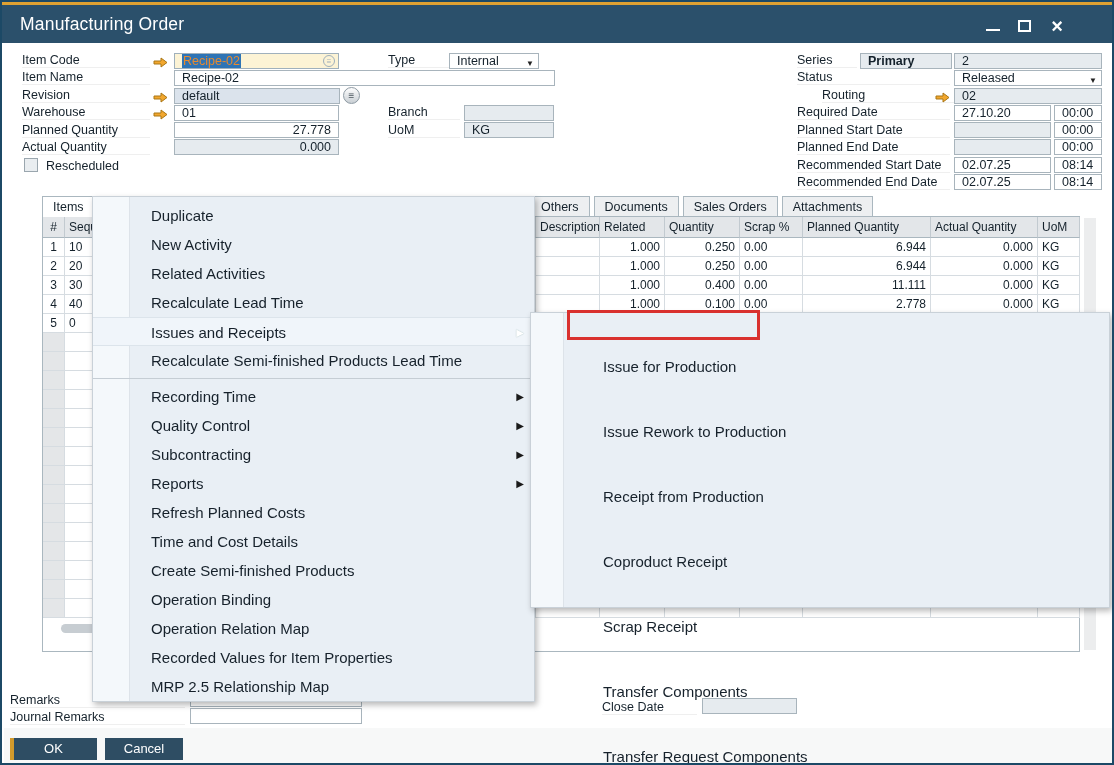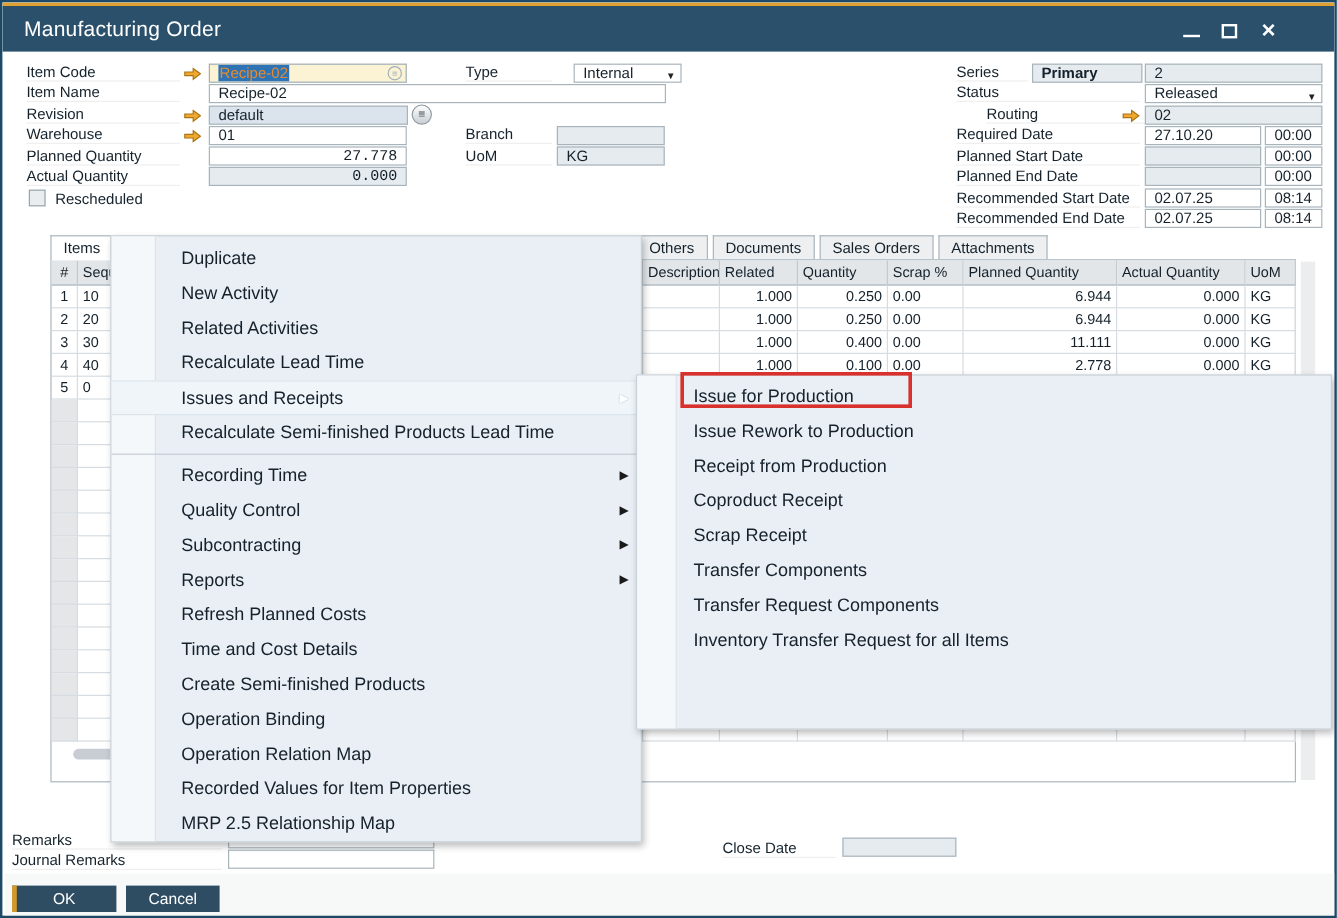"Internal" div.fld { left: 476px -> 447px }
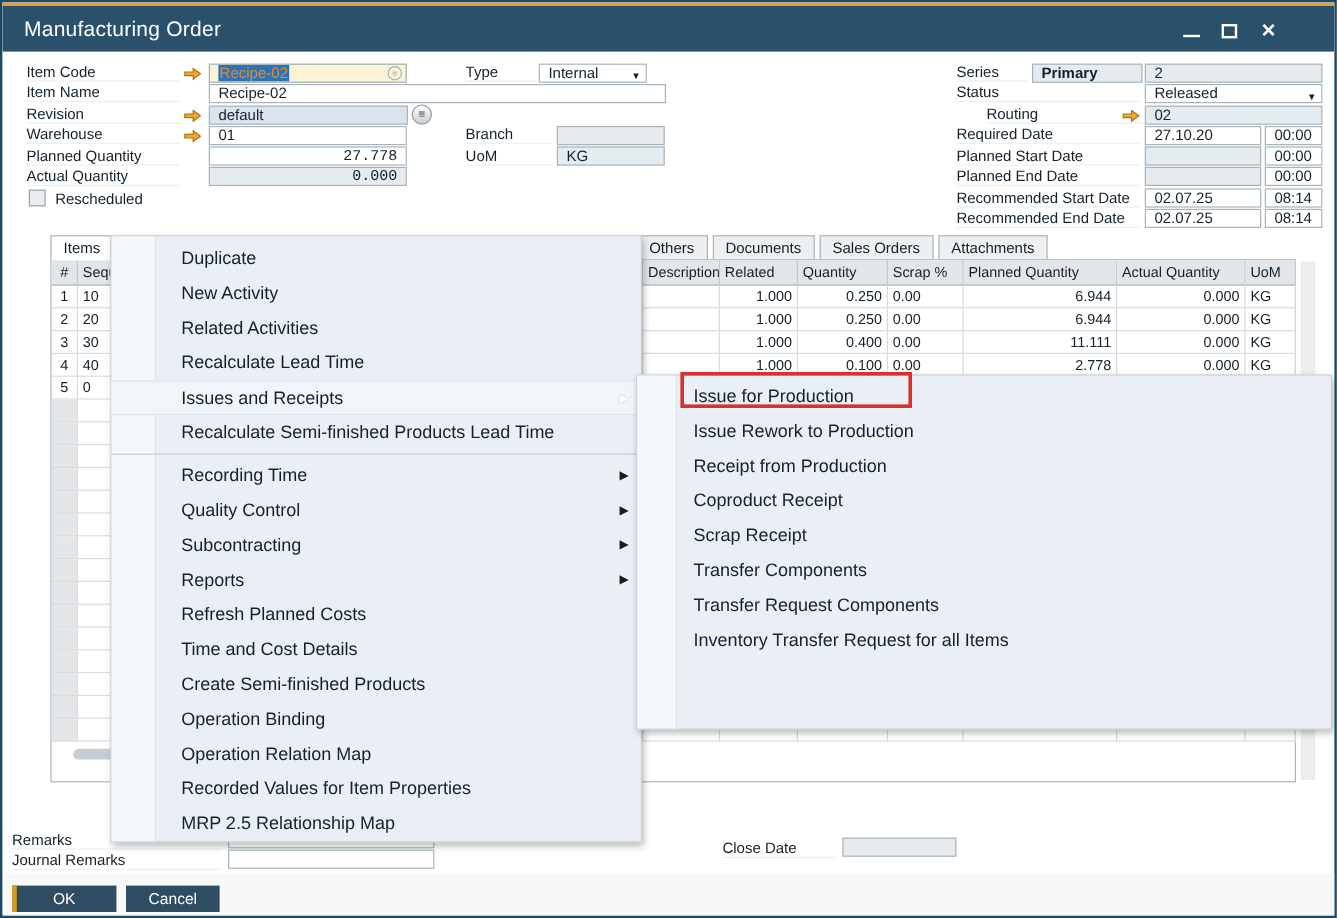"27.778" .fld.num { font-family: Liberation Mono, monospace -> none }
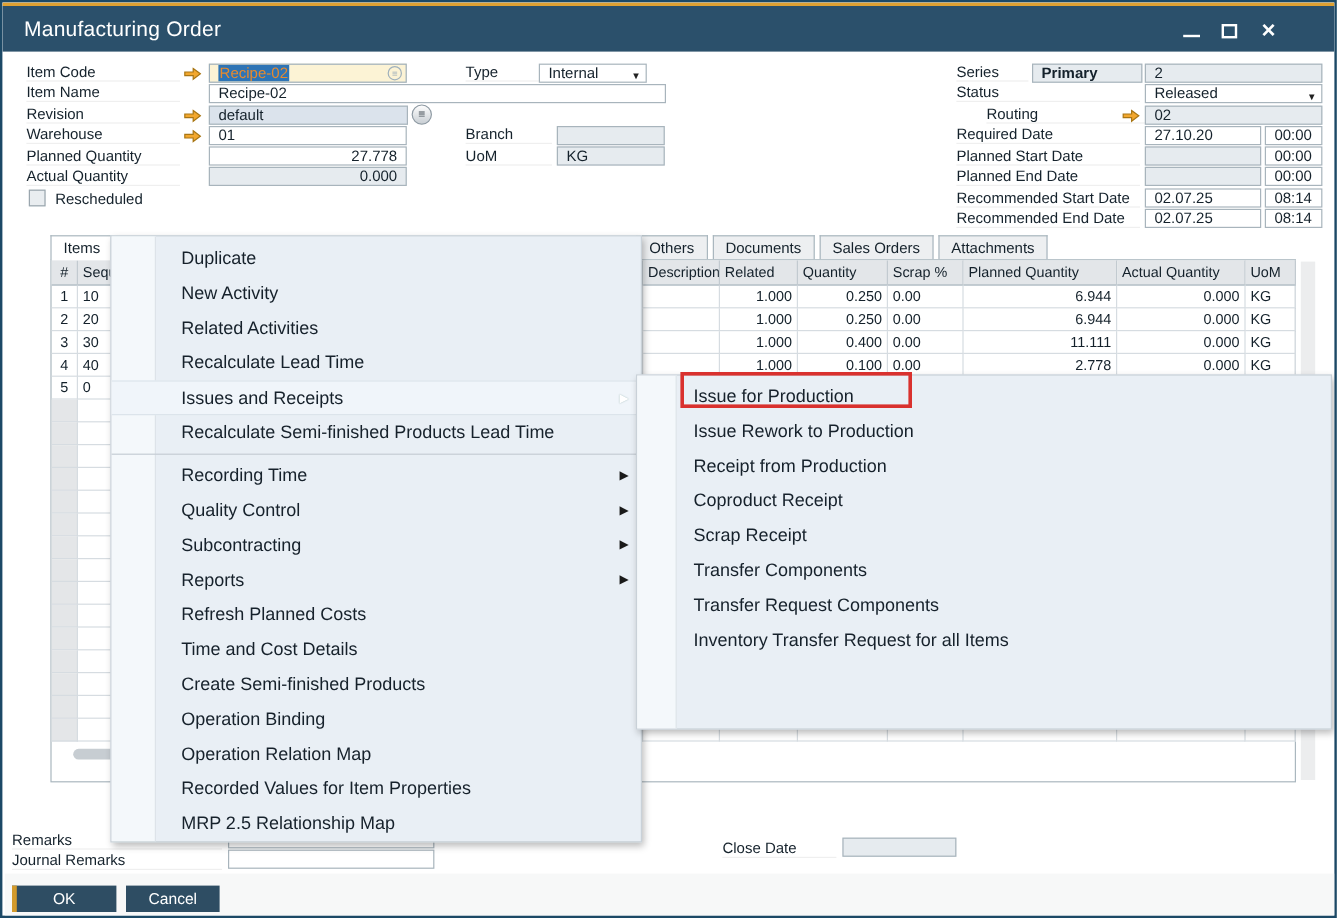"Issue for Production" .submenu .mi { margin-top: none -> 36px; padding-left: 47px -> 72px }
